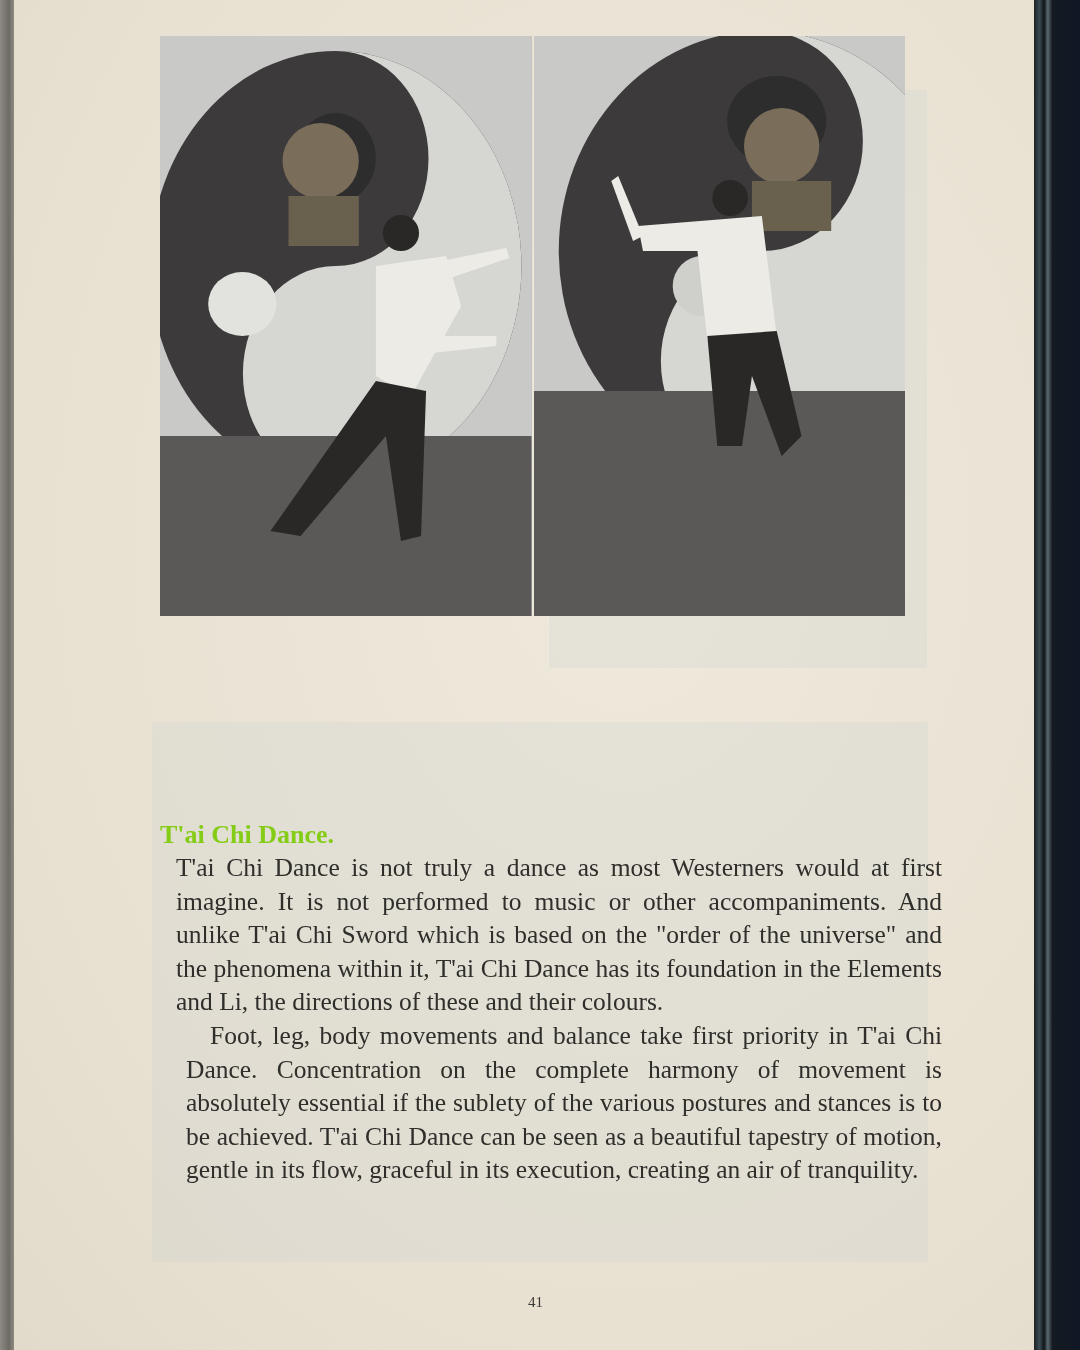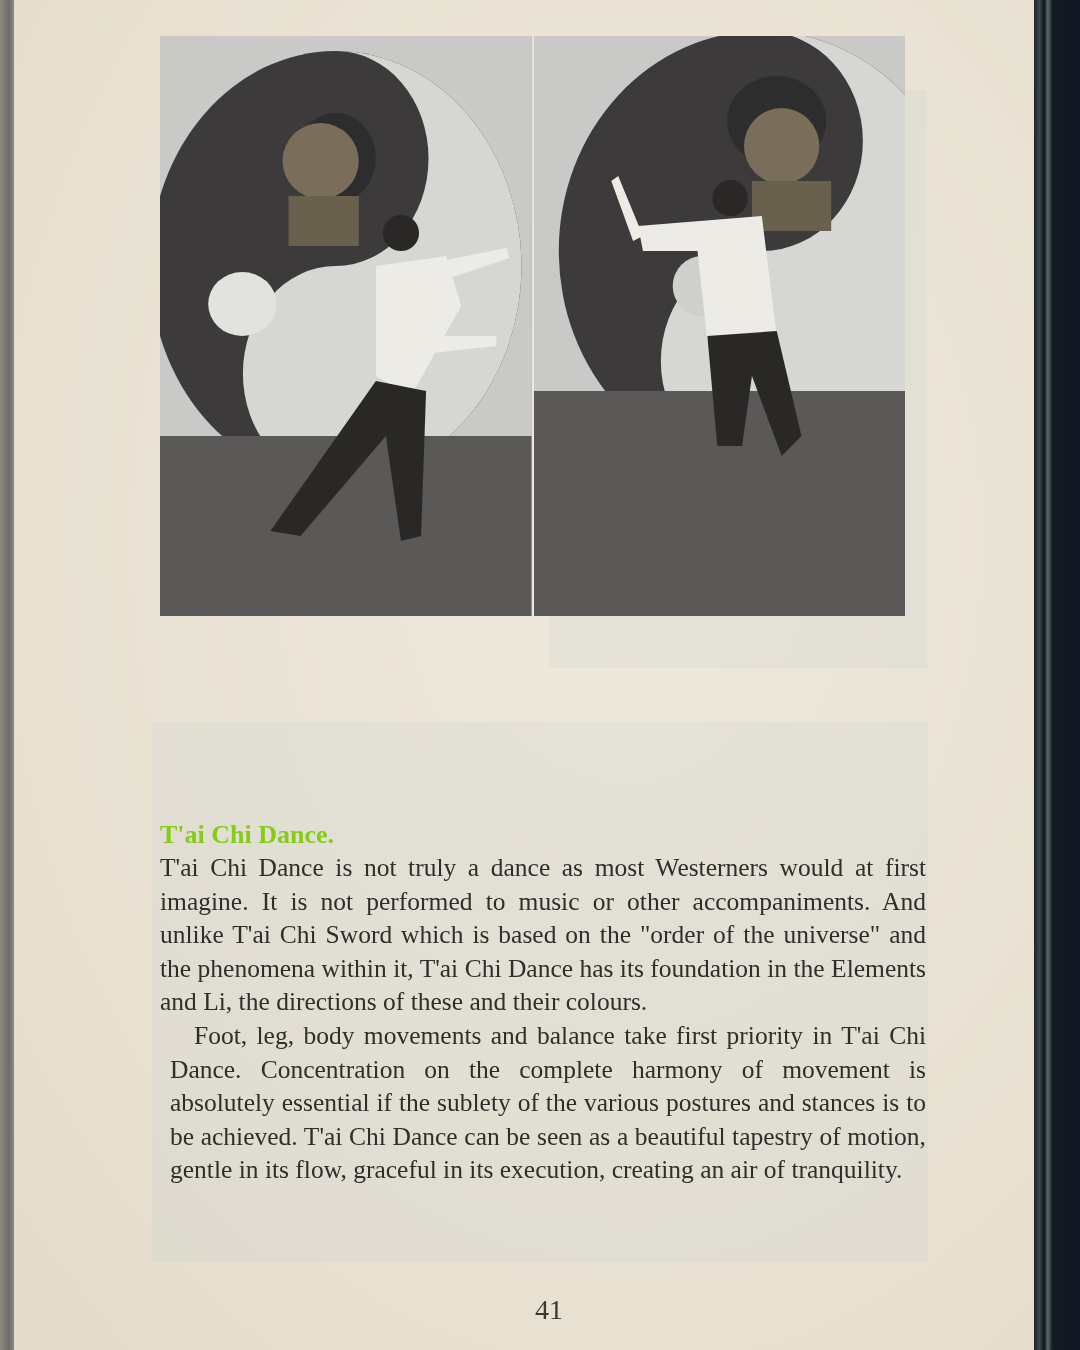"T'ai Chi Dance is not" .body-text { left: 160px -> 176px }
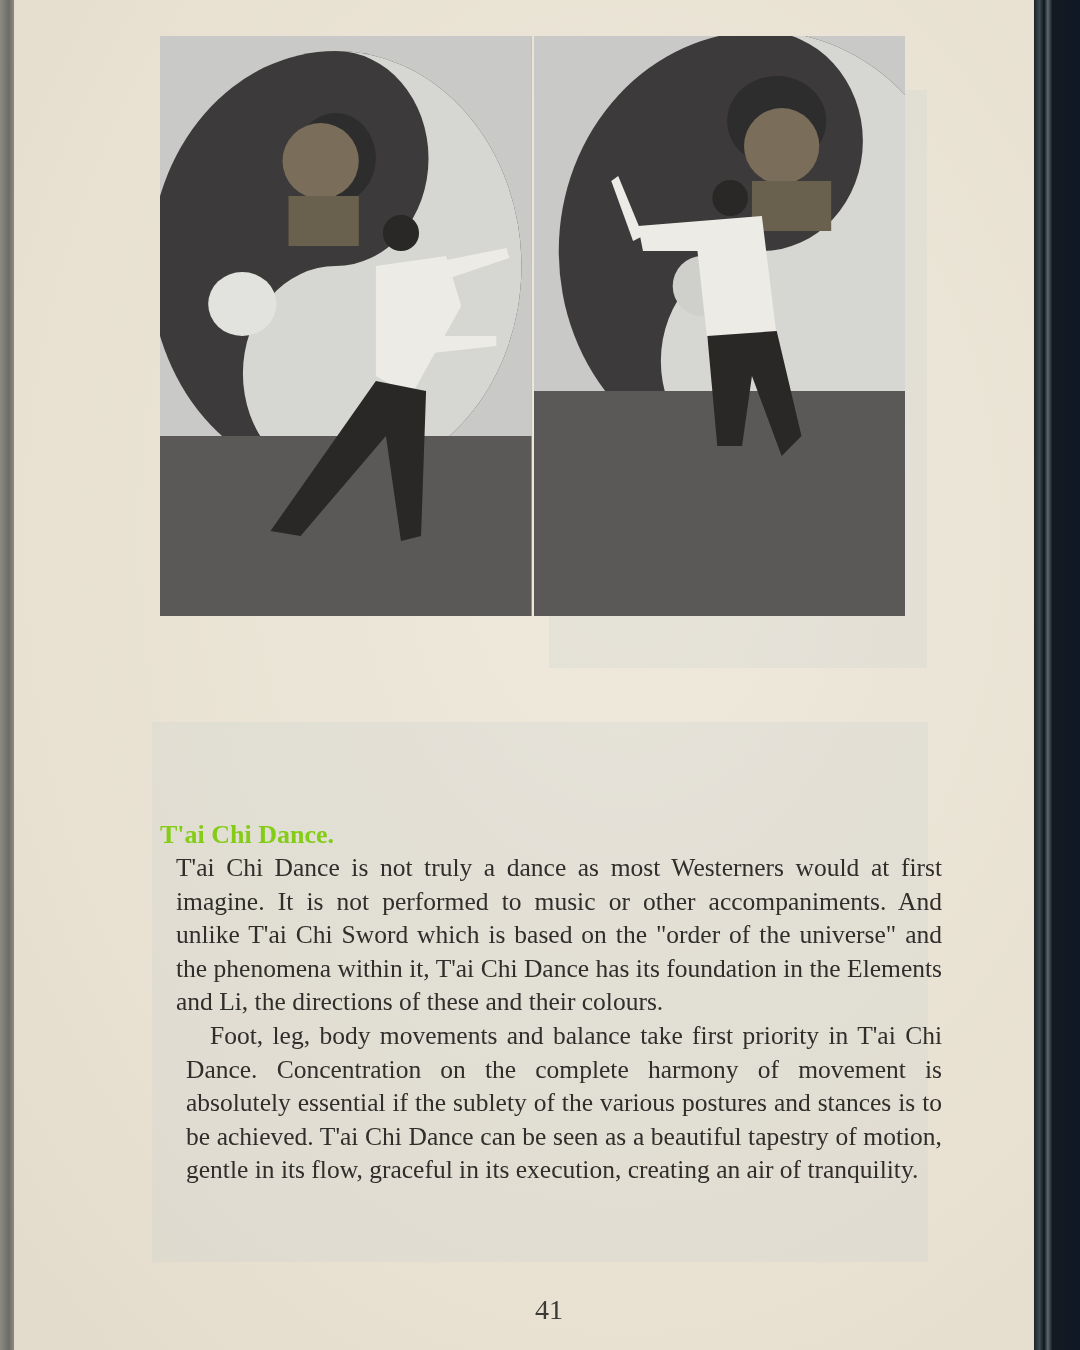"41" .page-number { font-size: 28px -> 15px; margin-left: 7px -> none }
